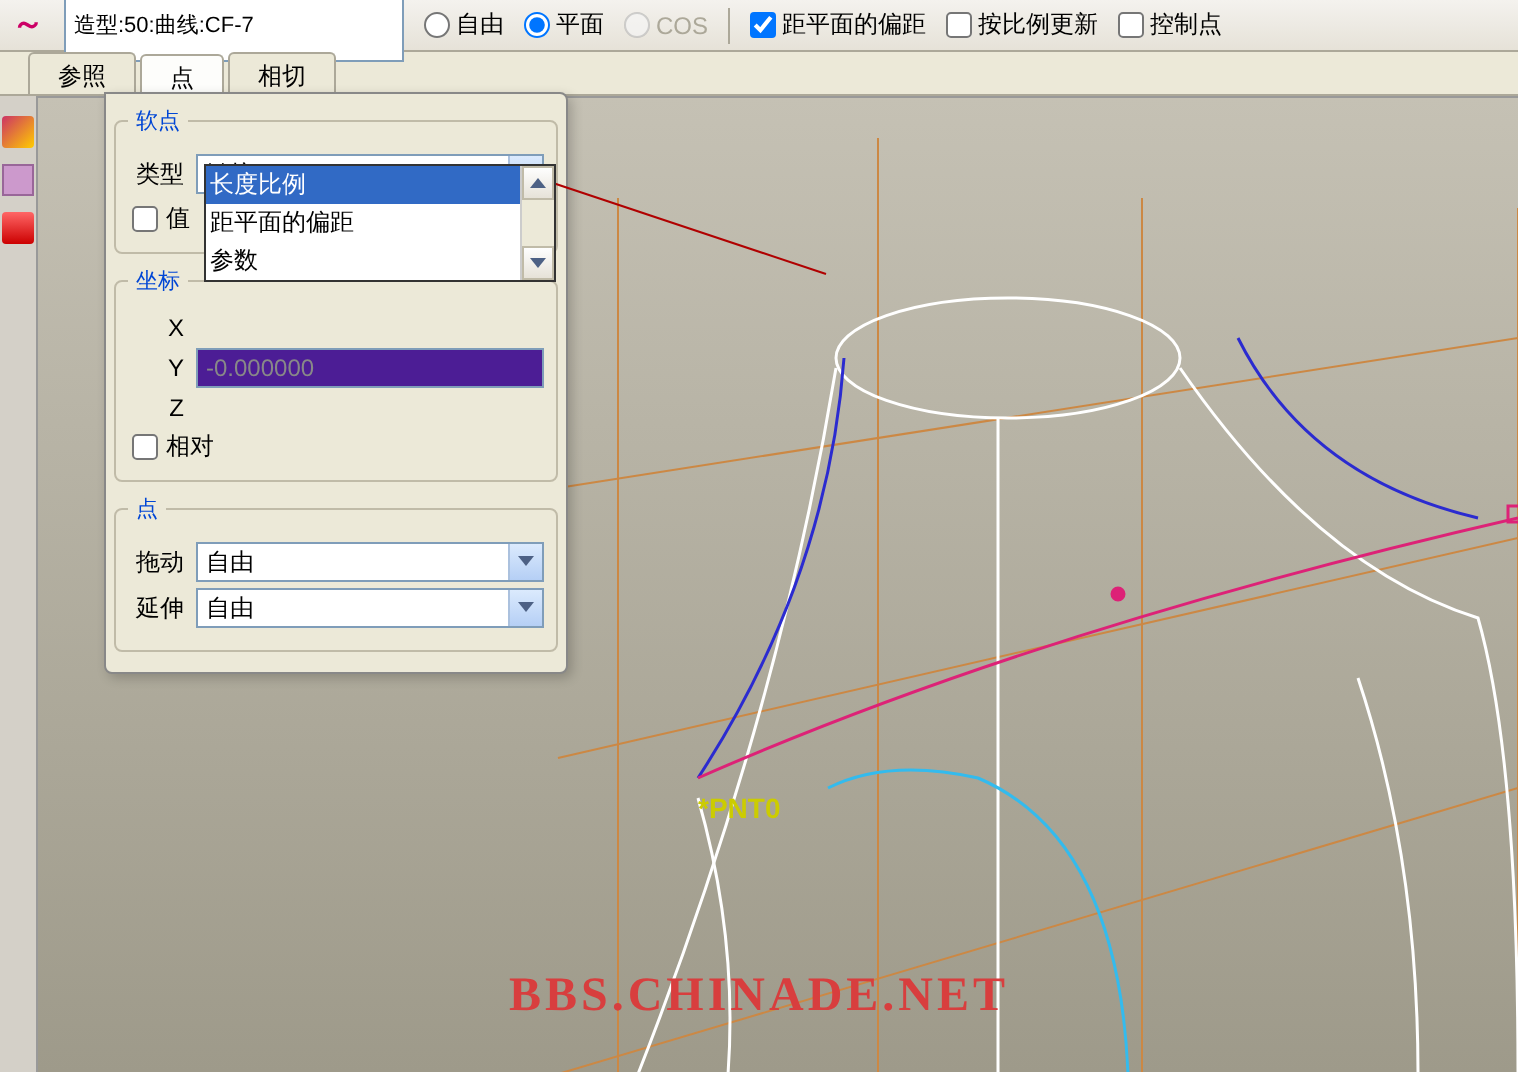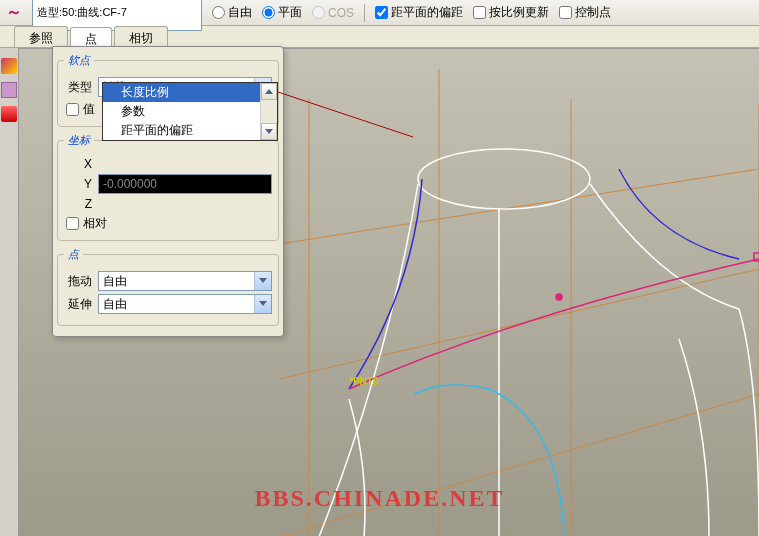"软点" legend { font-style: italic -> none }
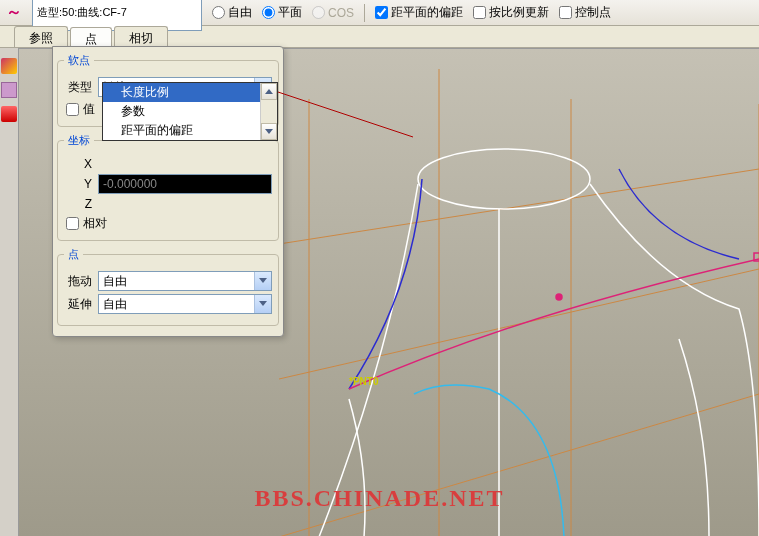"长度比例" .dropdown-list .opt { padding: 1px 18px -> 1px 2px }
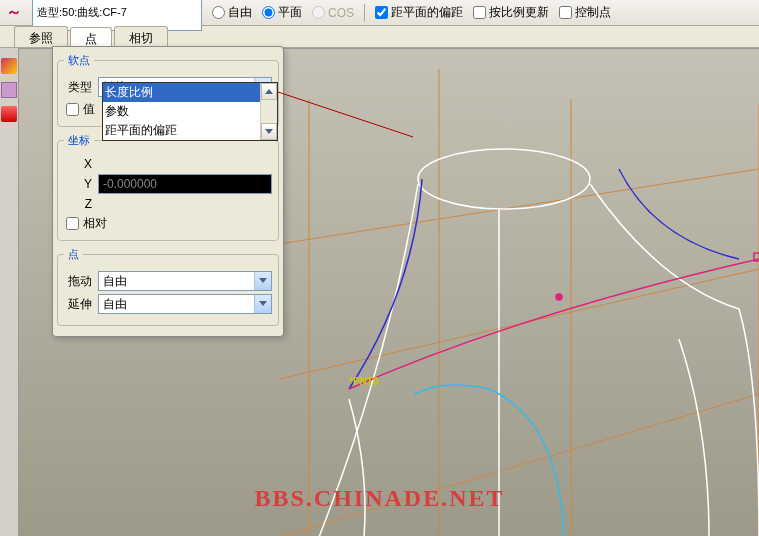"参数" div.opt { order: before "距平面的偏距" -> after "距平面的偏距" }
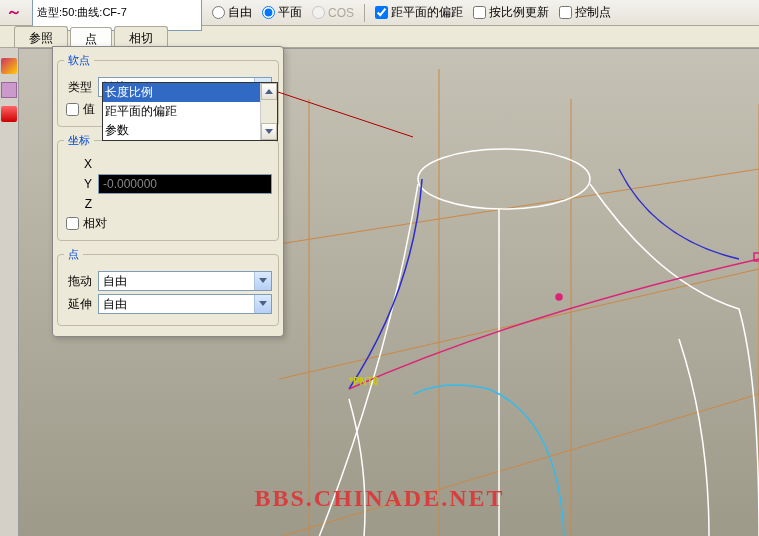"-0.000000" .text-input { background: #000000 -> #4c1d95 }
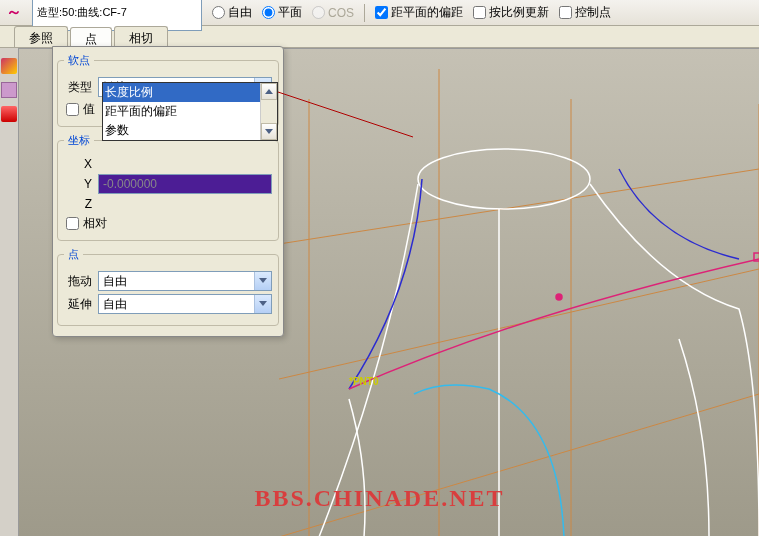"*PNT0" .pnt-label { font-size: 10px -> 14px; top: 376px -> 396px }
